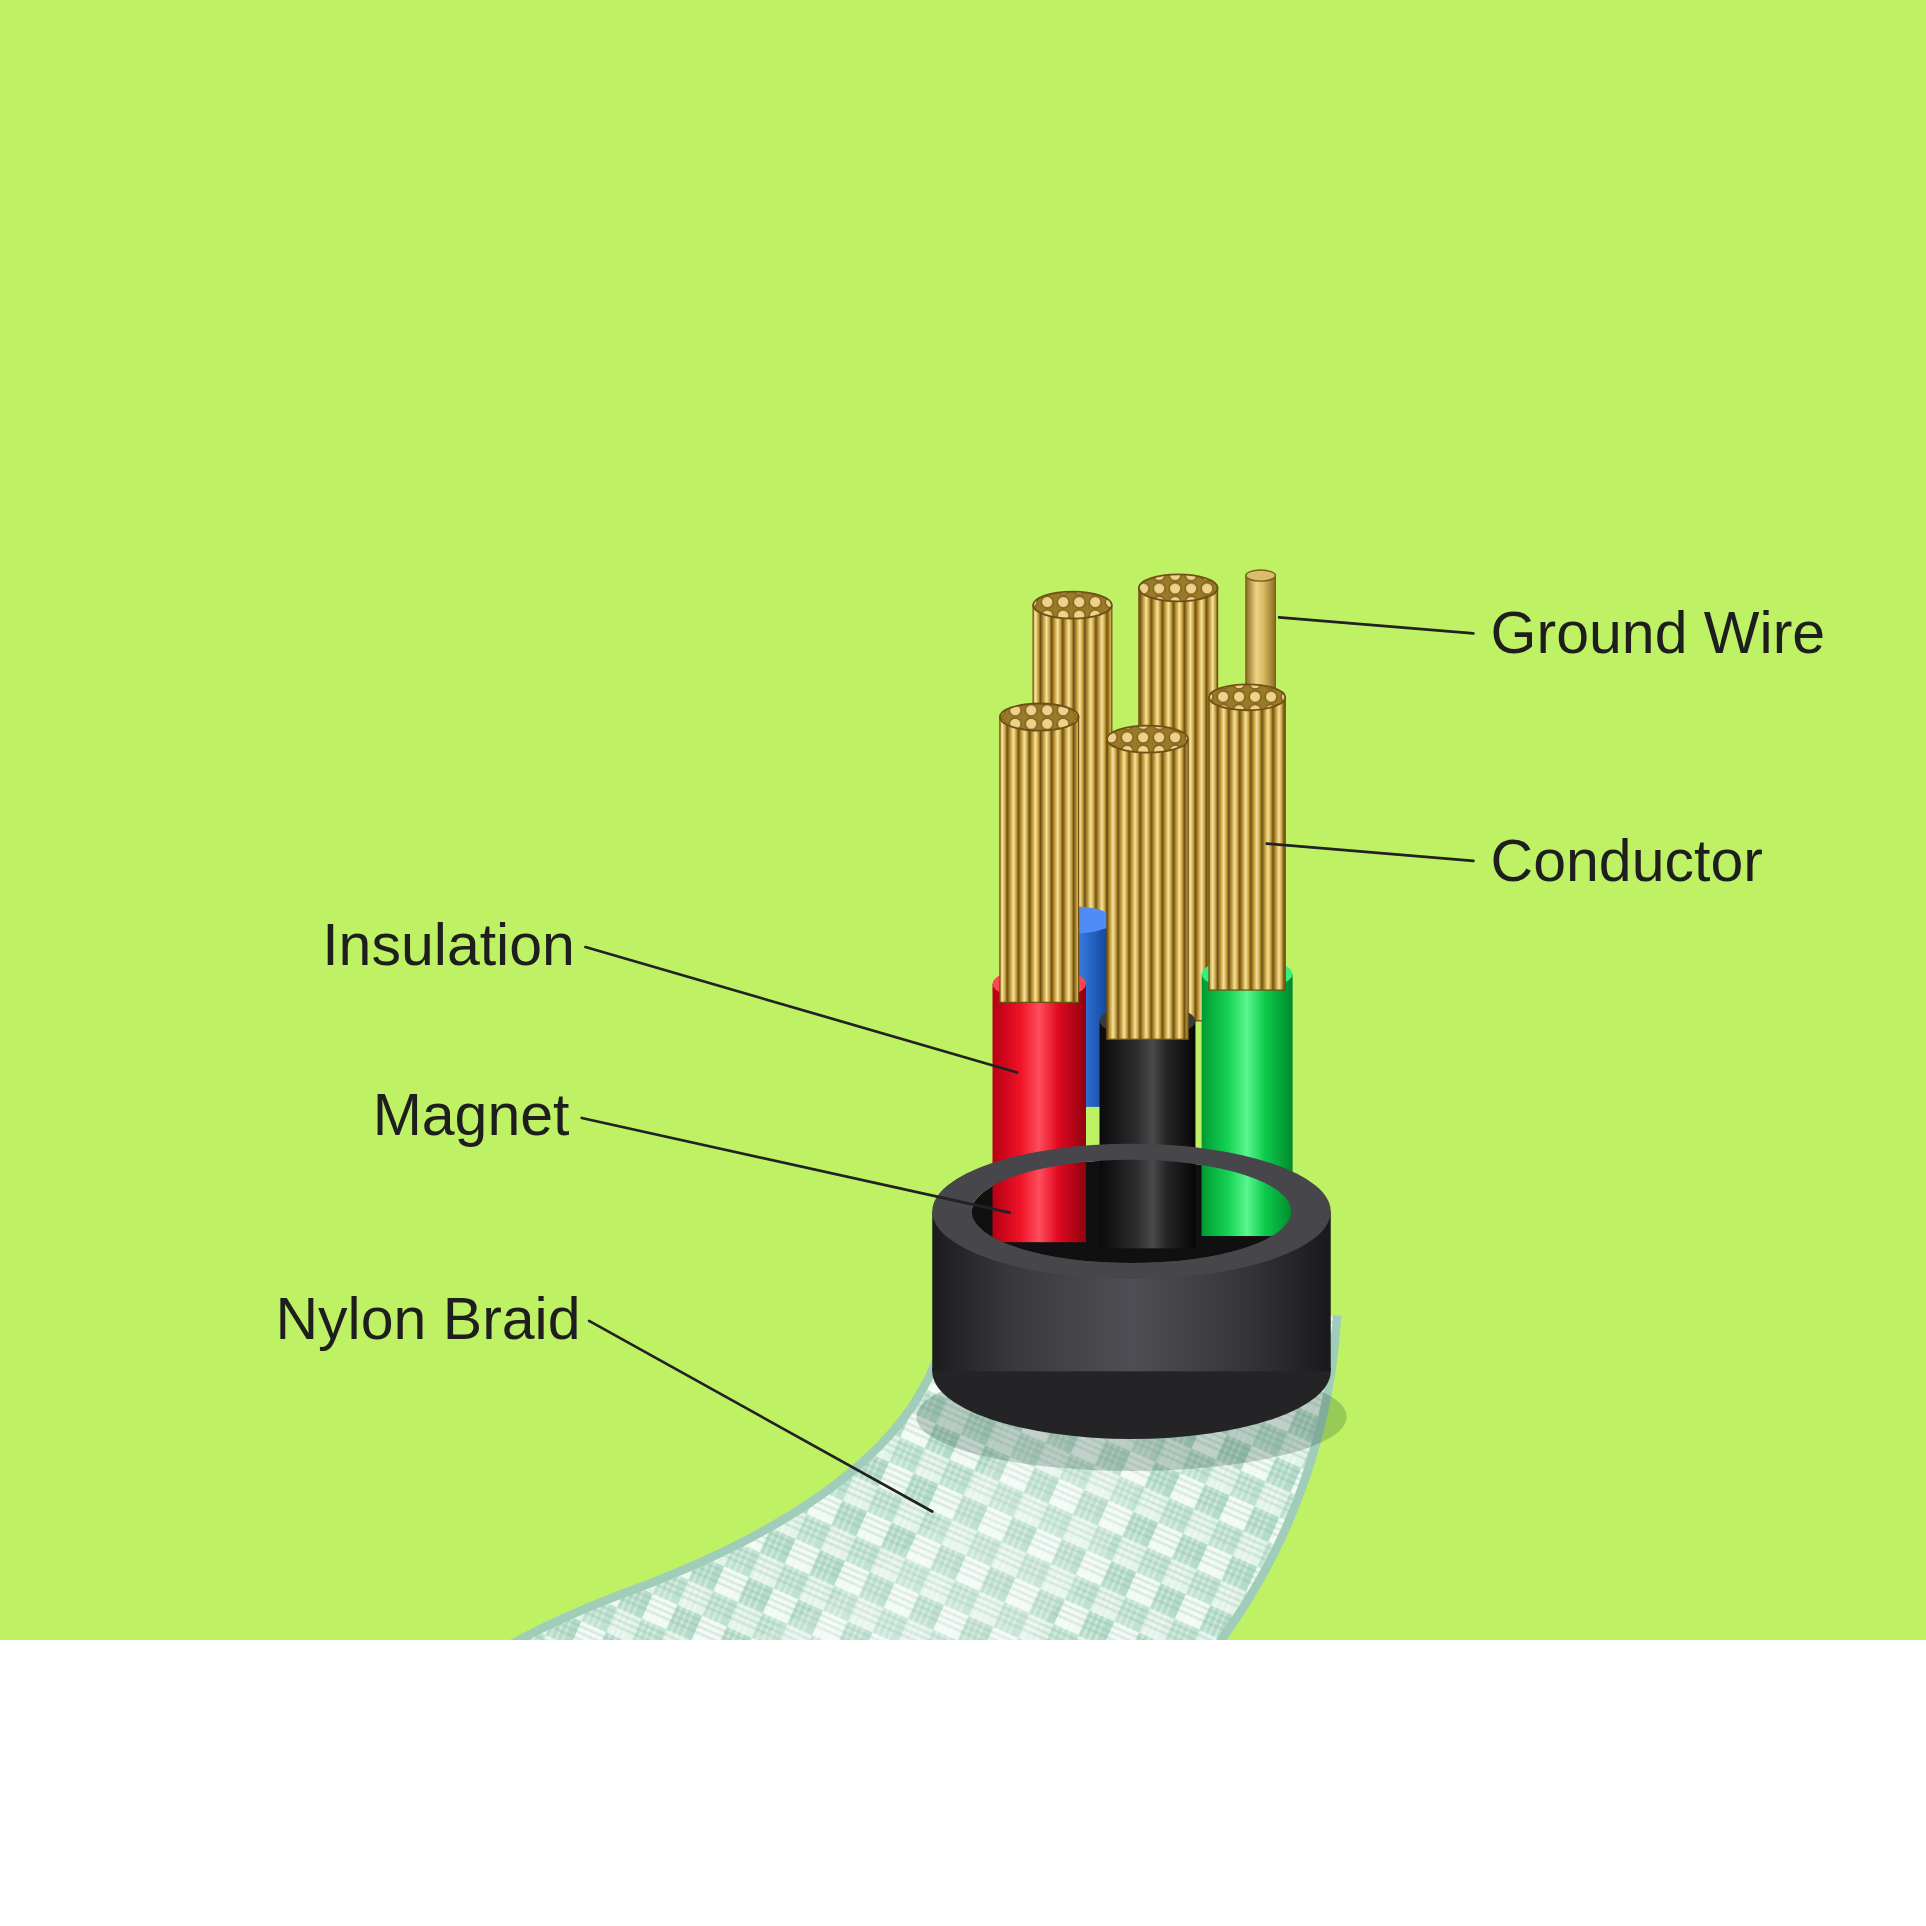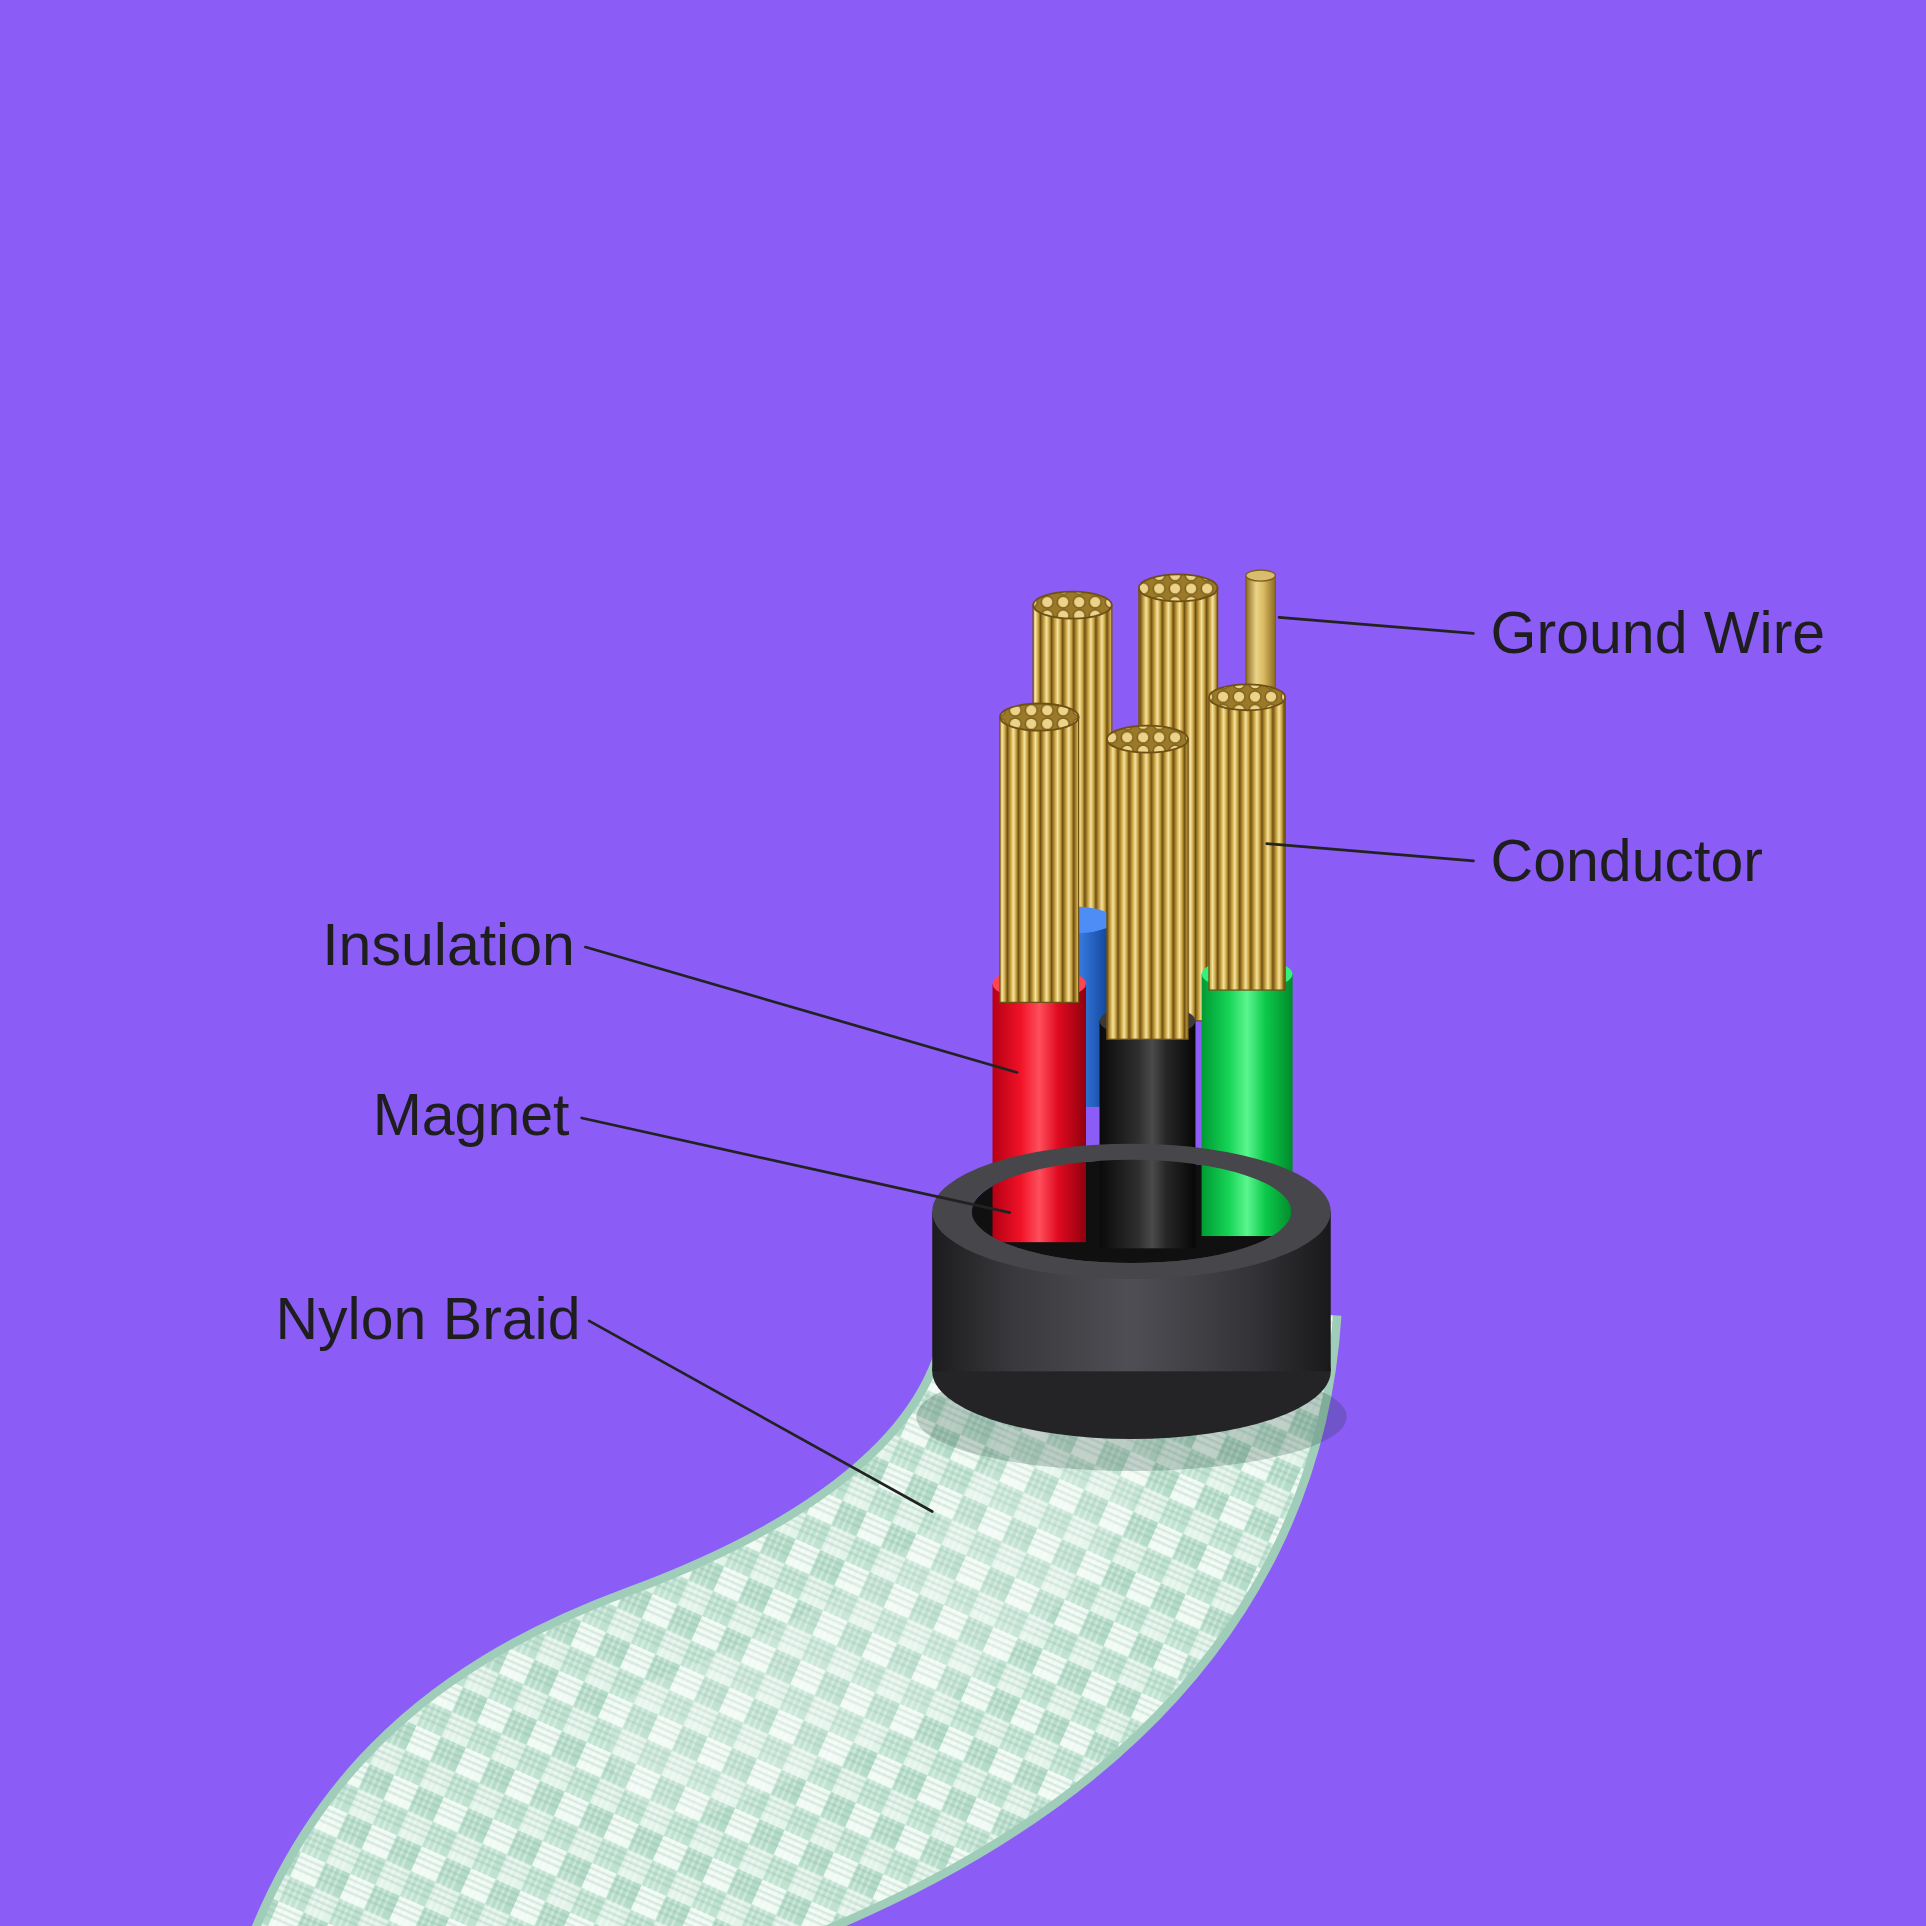"Ground Wire" .canvas { background: #8b5cf6 -> #bef264; height: 1926px -> 1640px }
